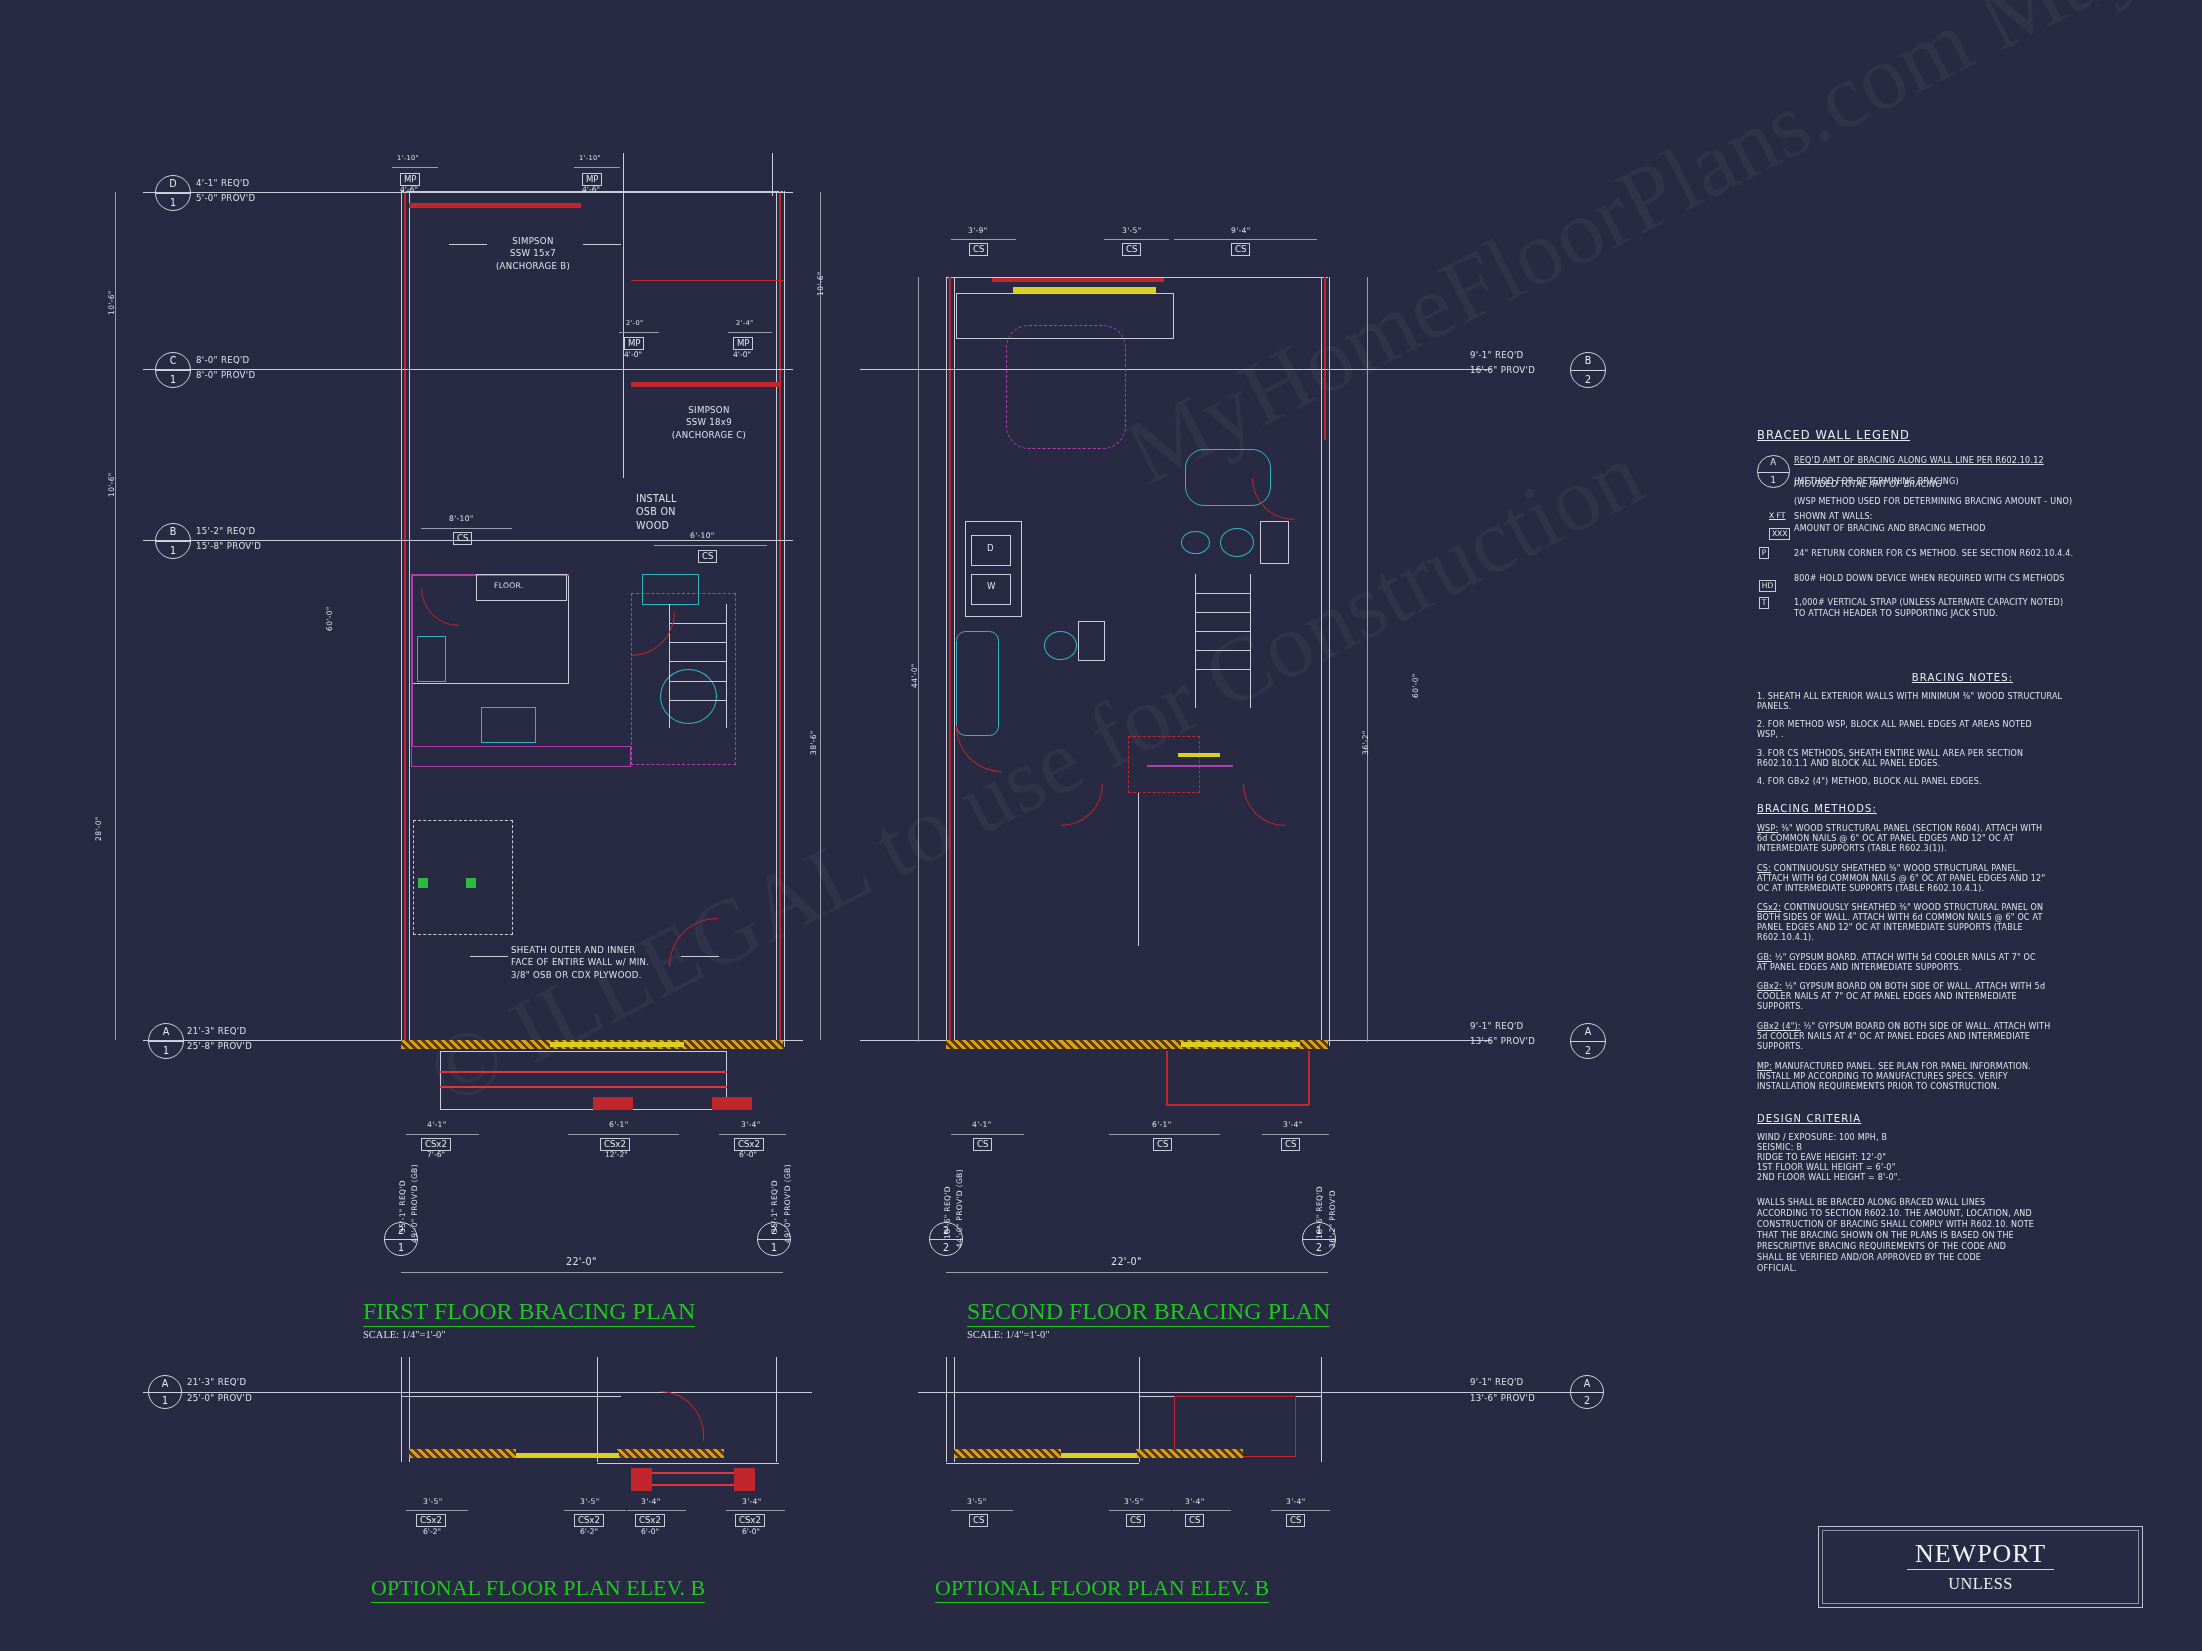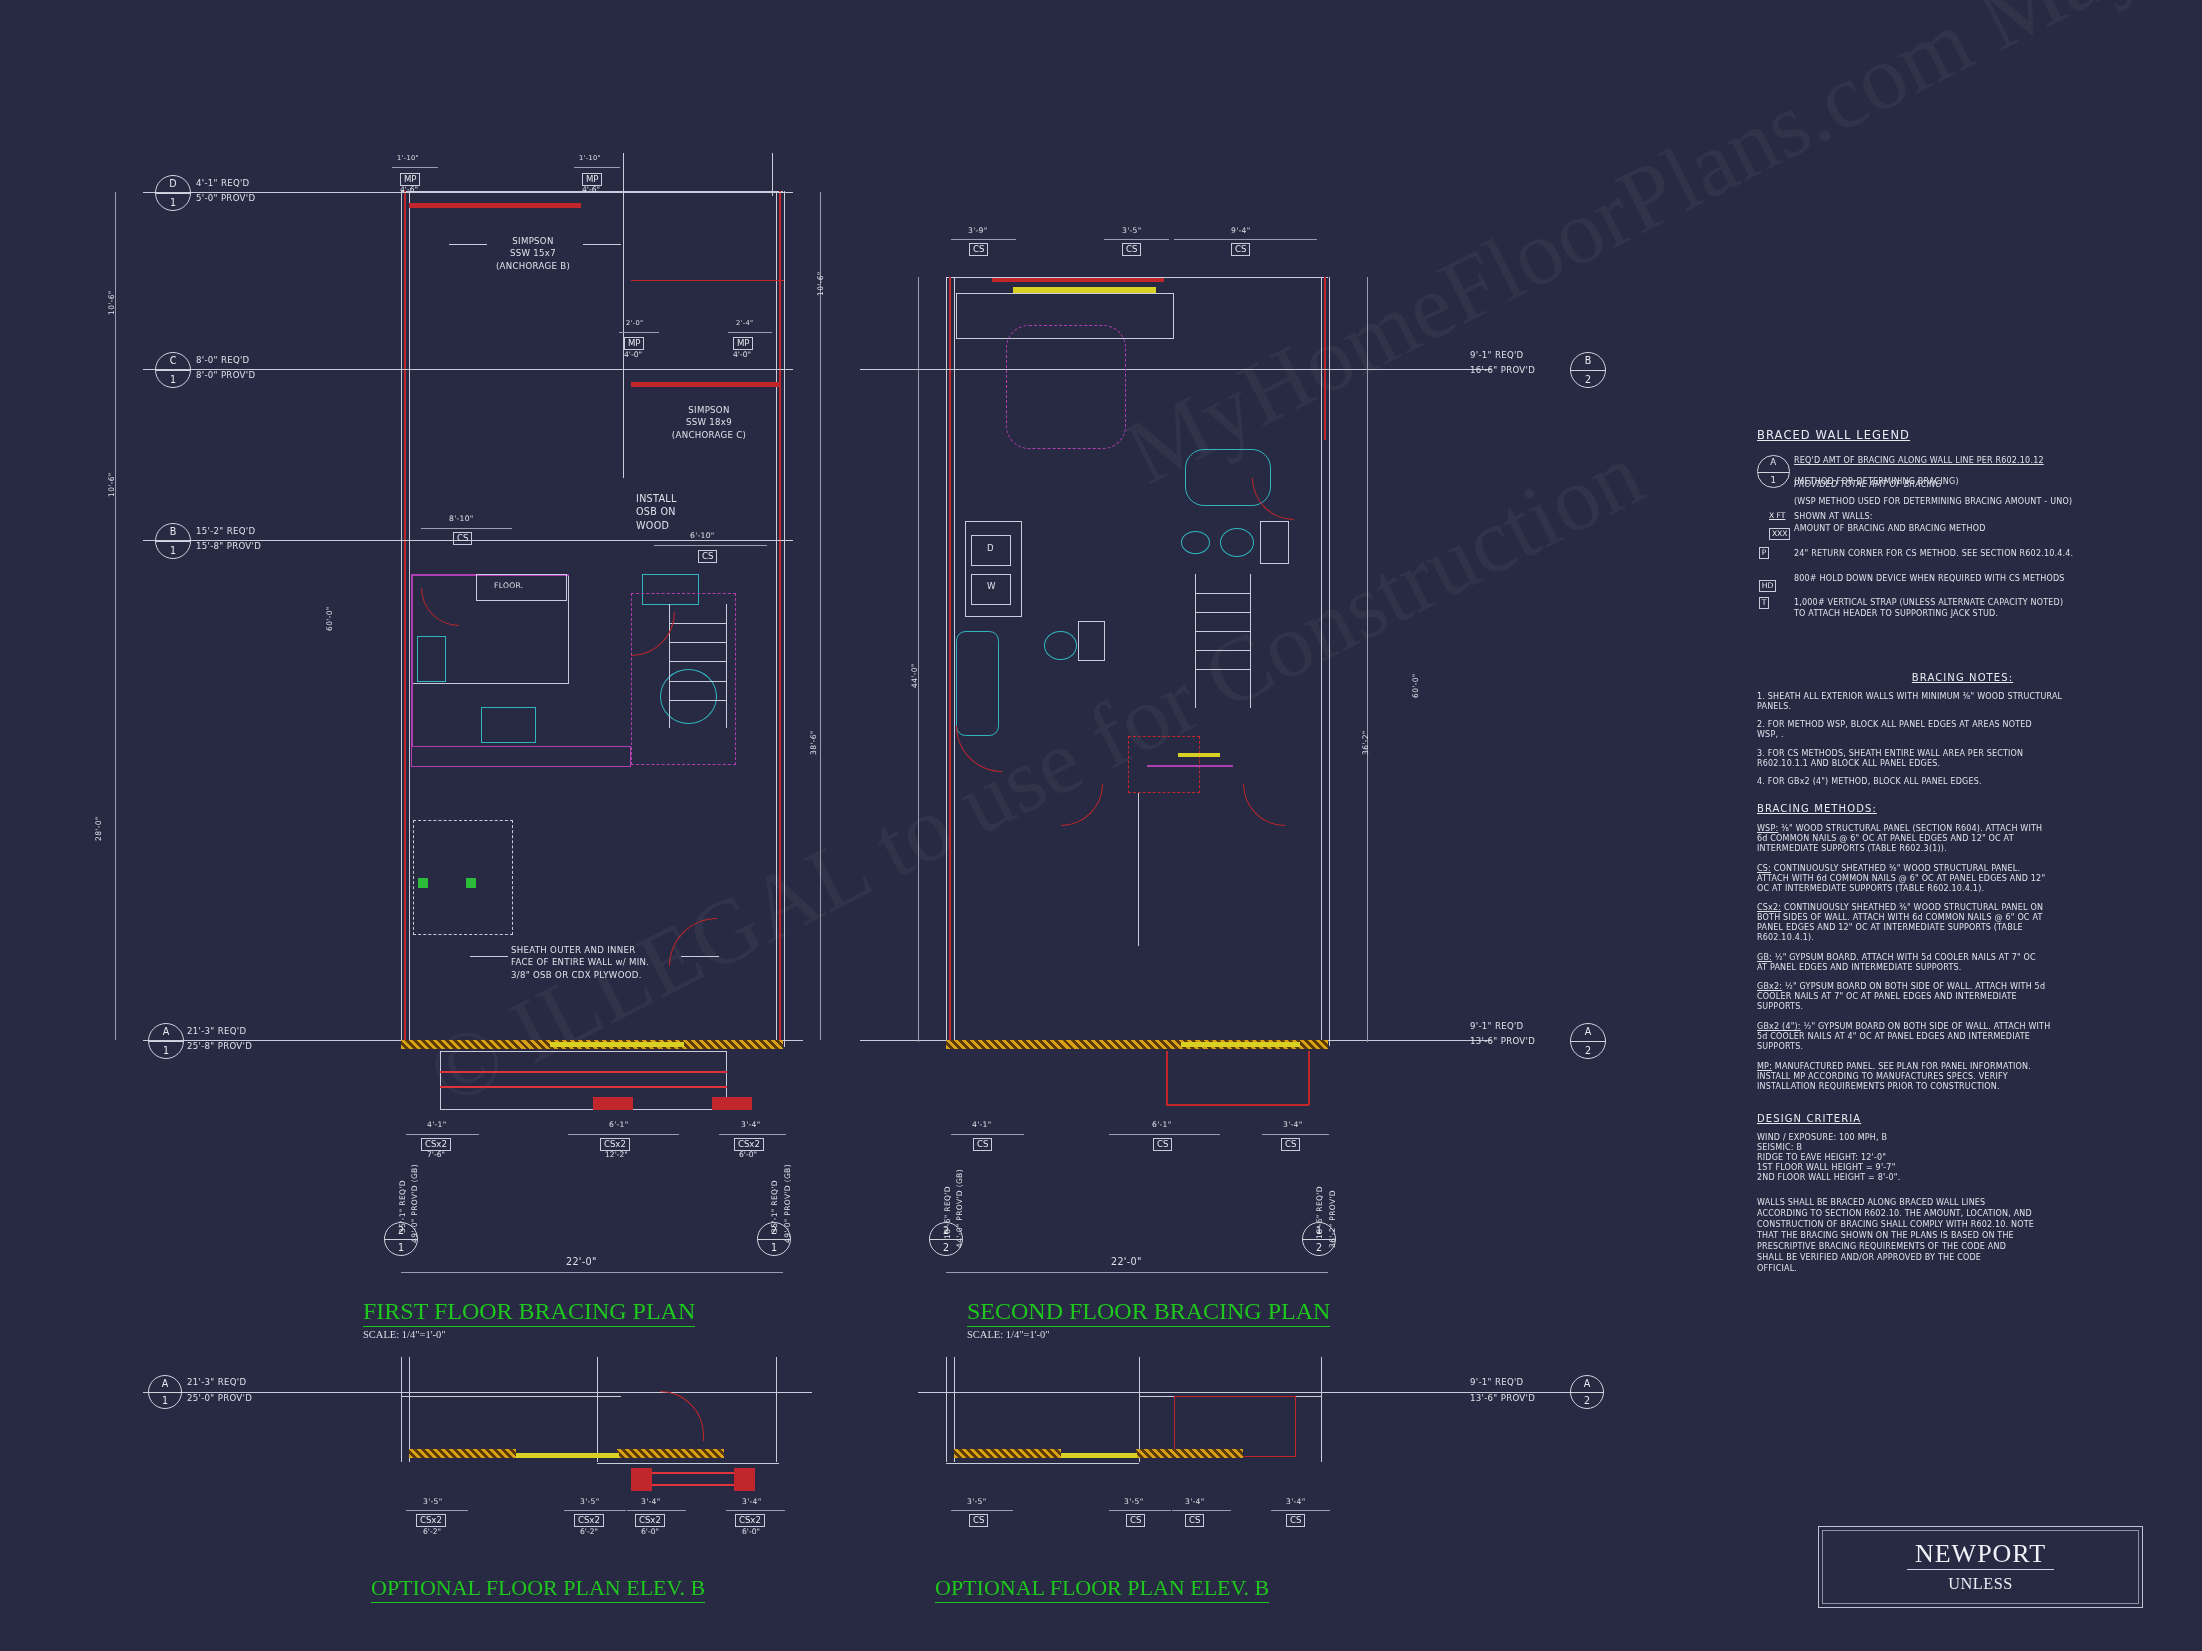"1ST FLOOR WALL HEIGHT =" p { text: 9'-7 -> 6'-0 }
